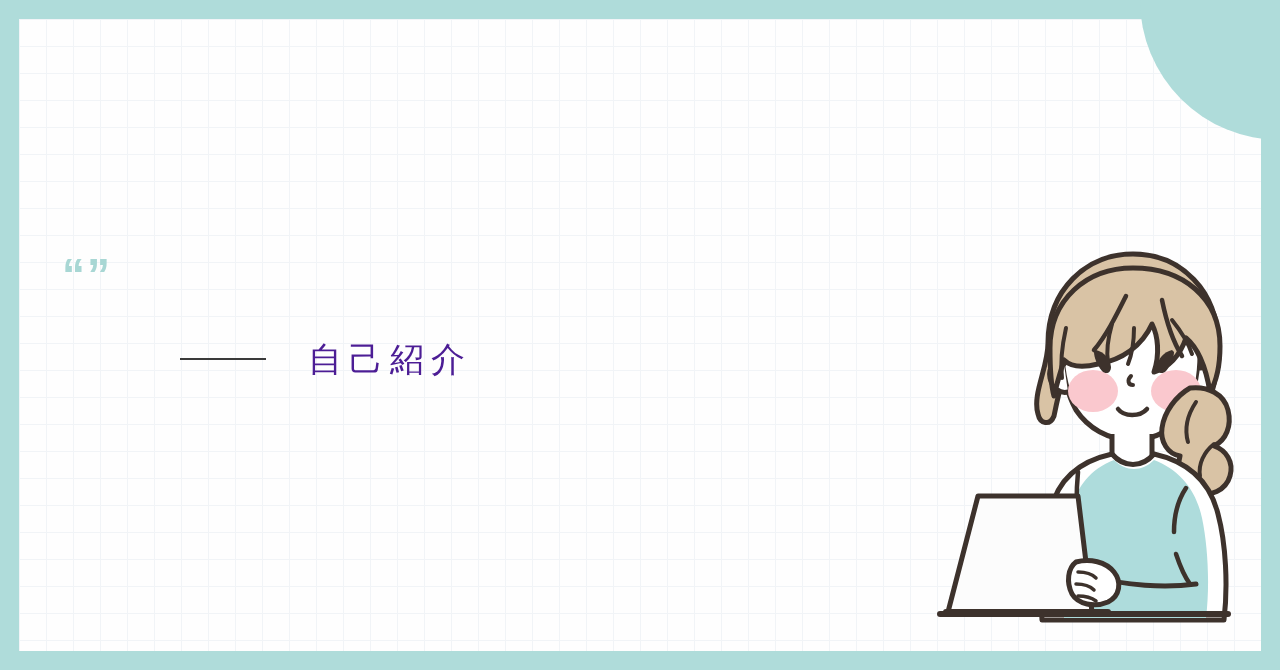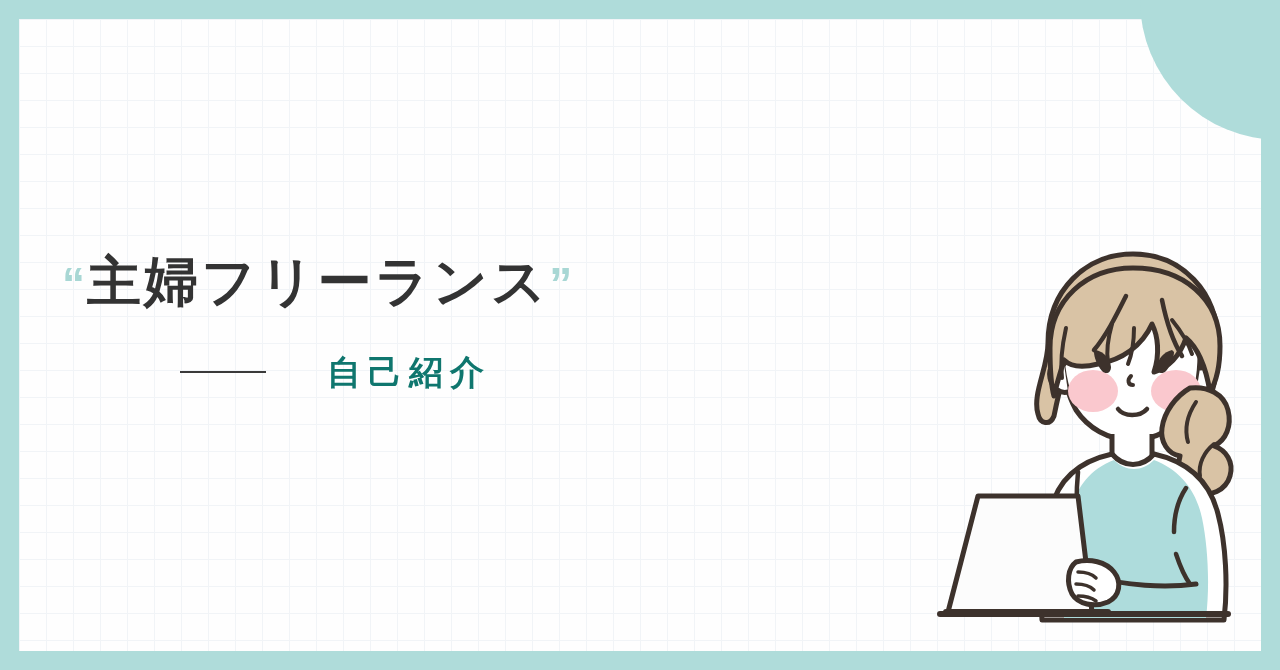"主婦フリーランス" span.title-main { html: <span>主婦フリーランス</span> -> none }
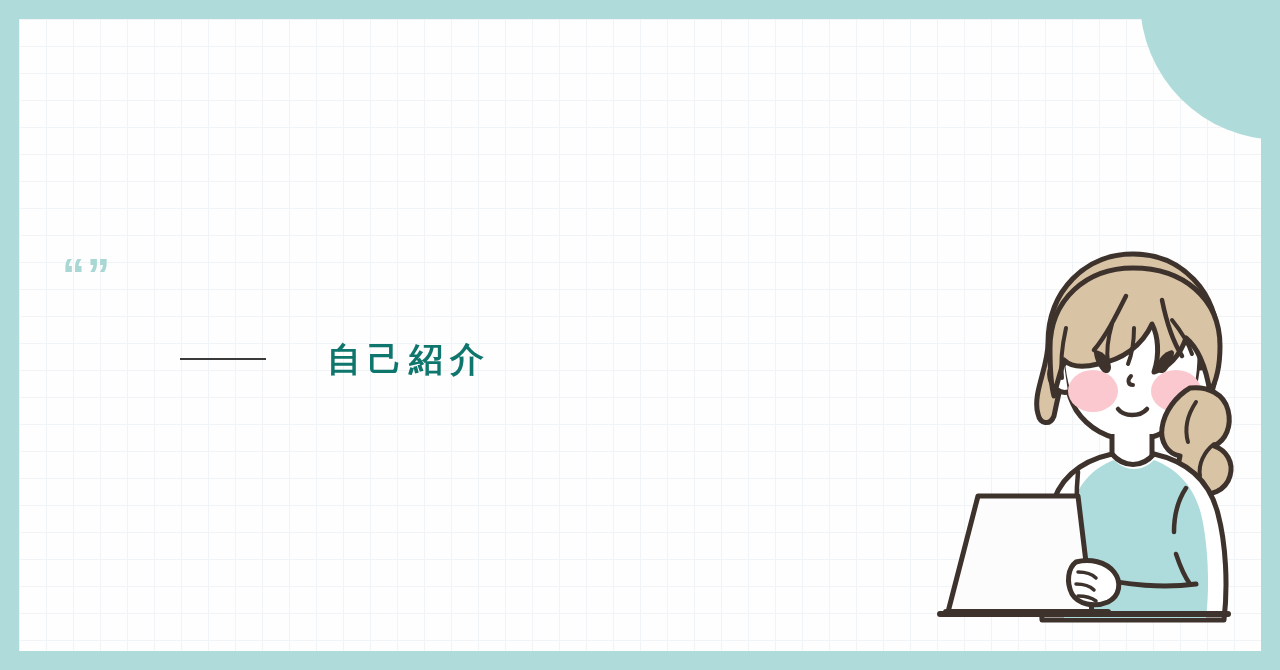"自己紹介" .subtitle { color: #0f766e -> #4c1d95; font-weight: 700 -> 400; margin-left: 19px -> none }
